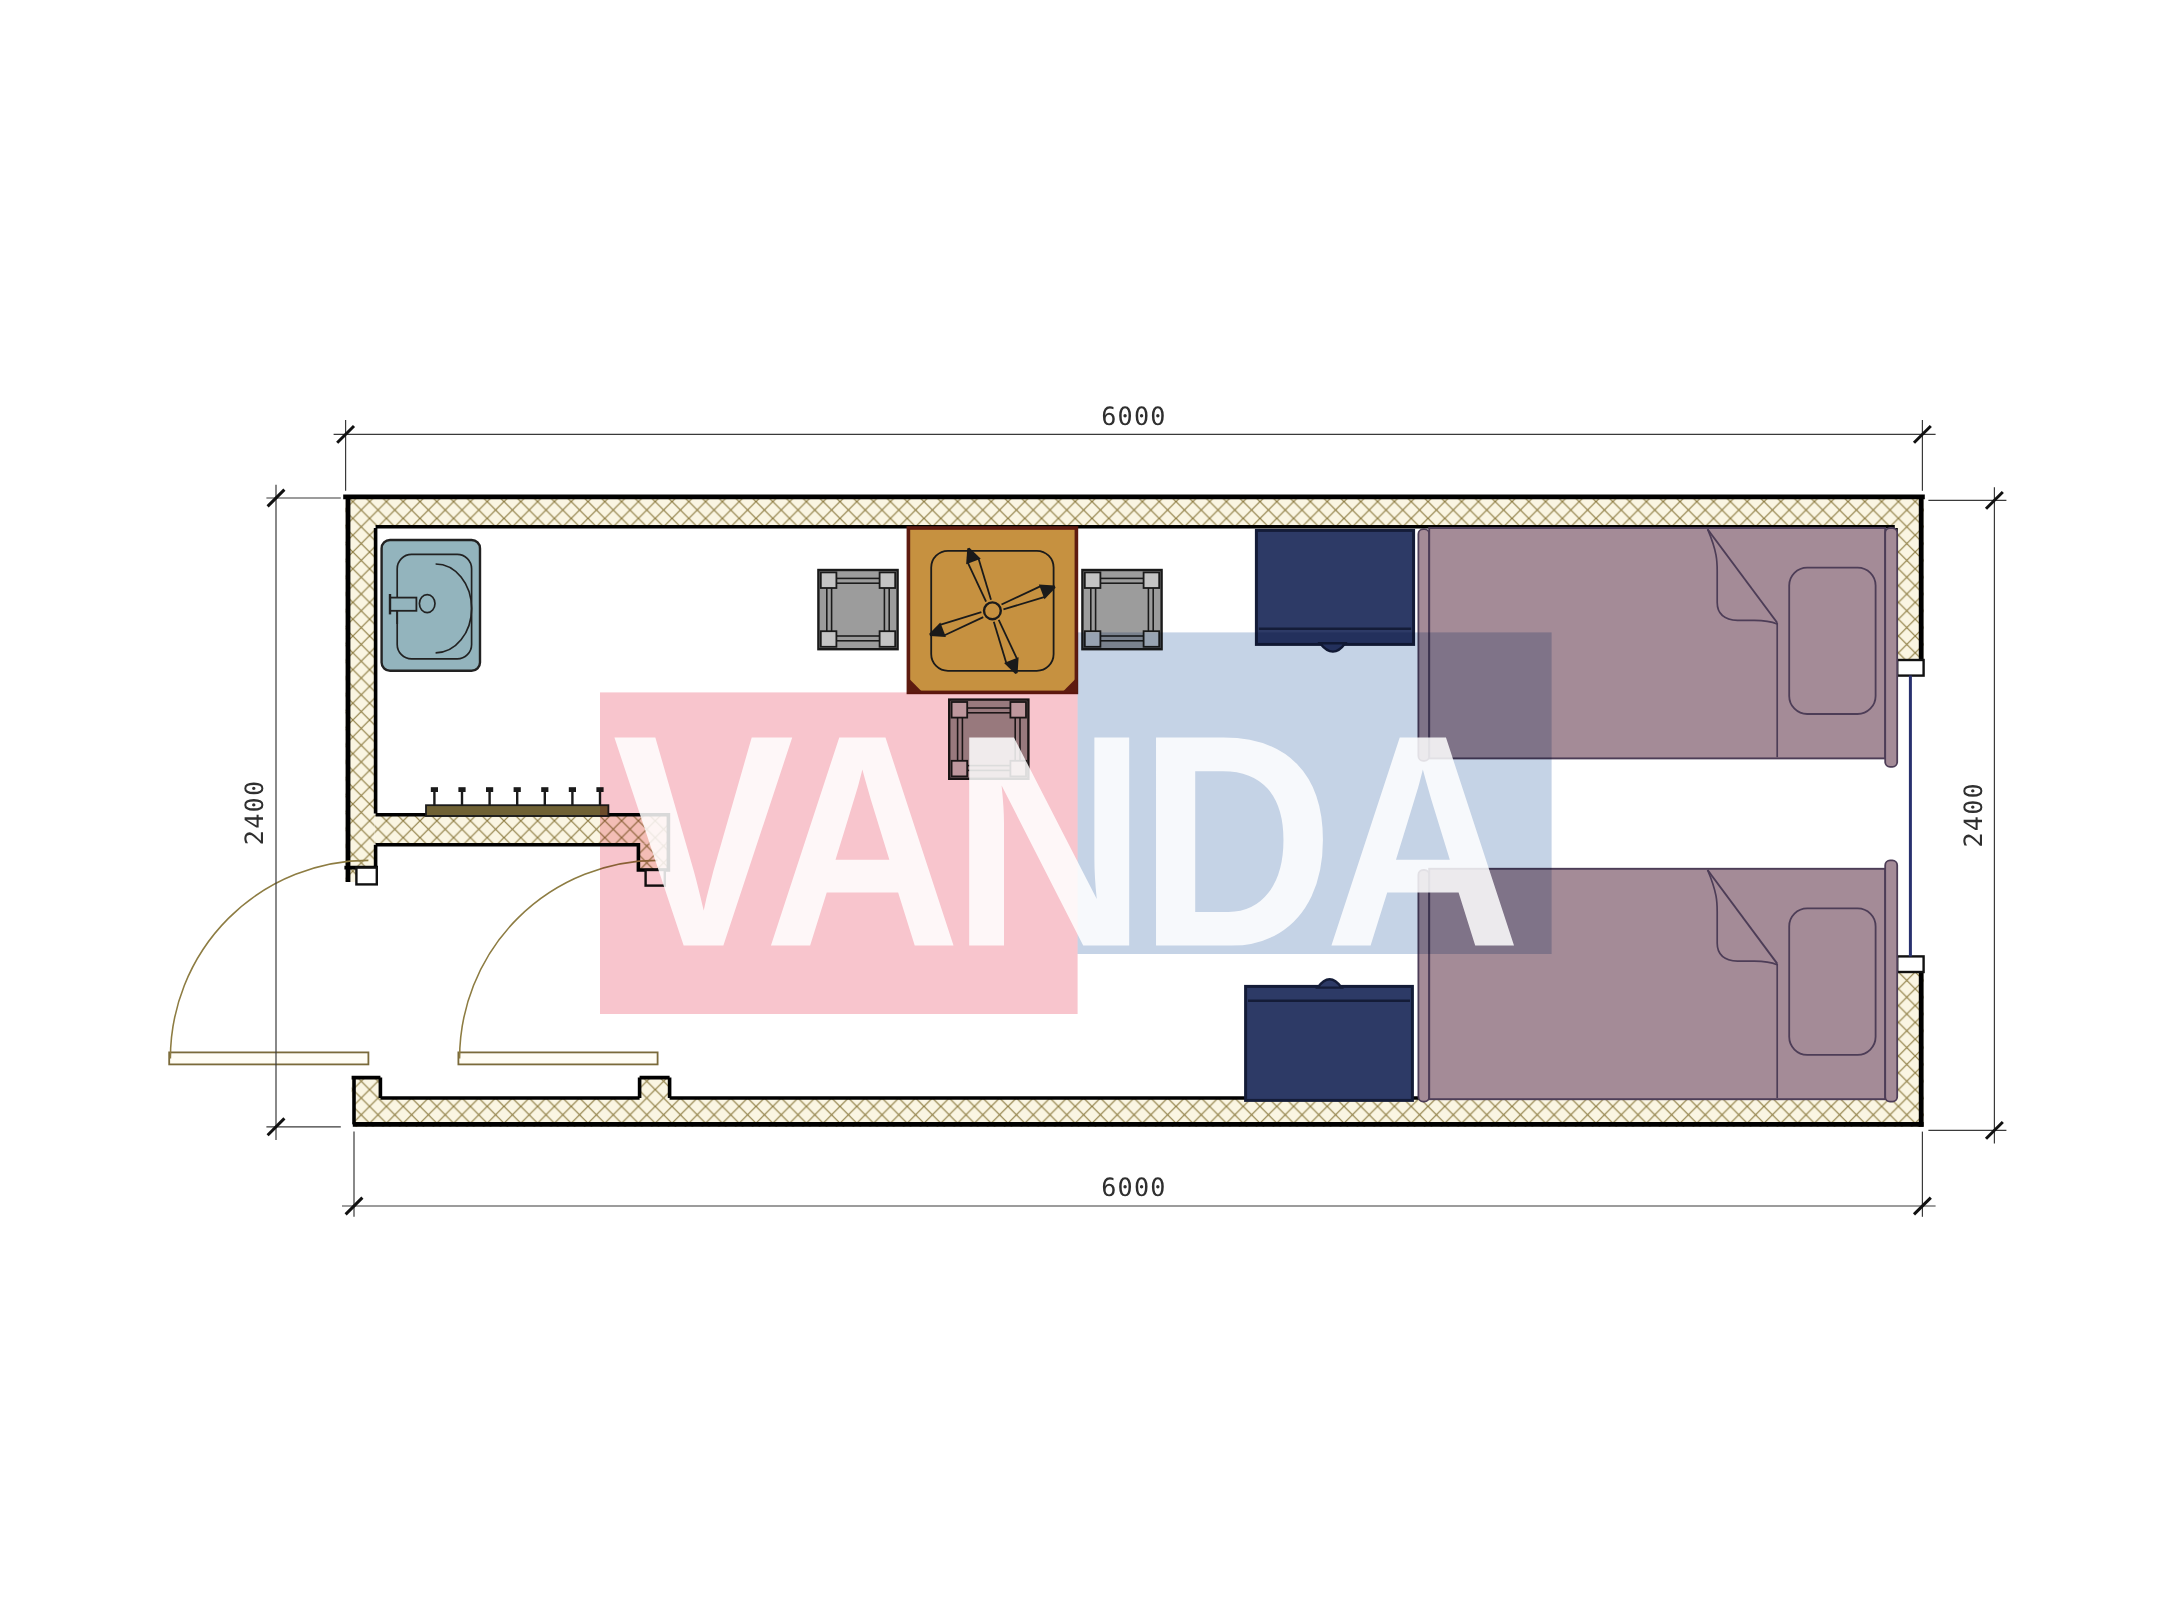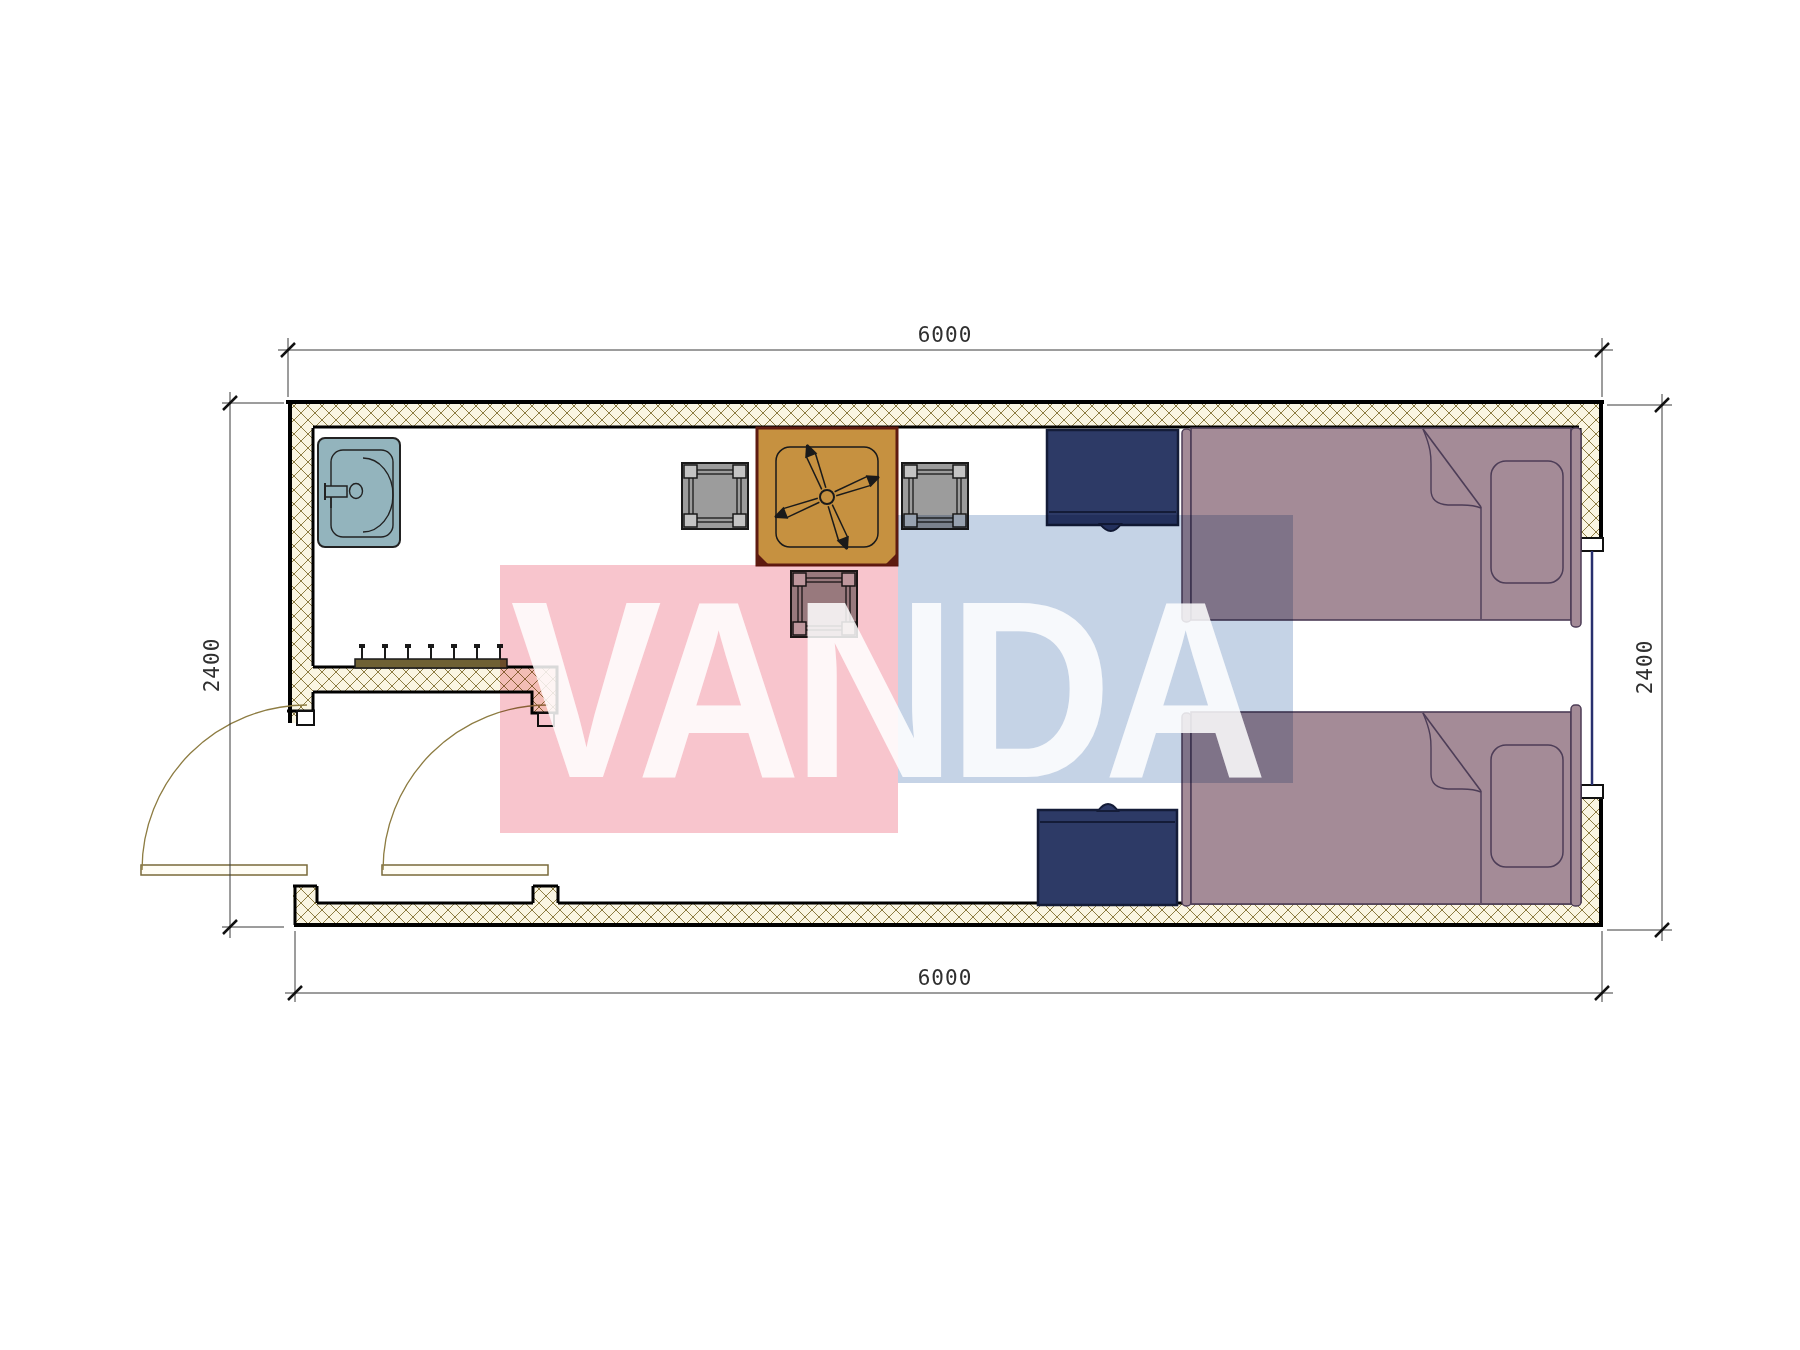"6000" .stage { margin-top: none -> 12px }
